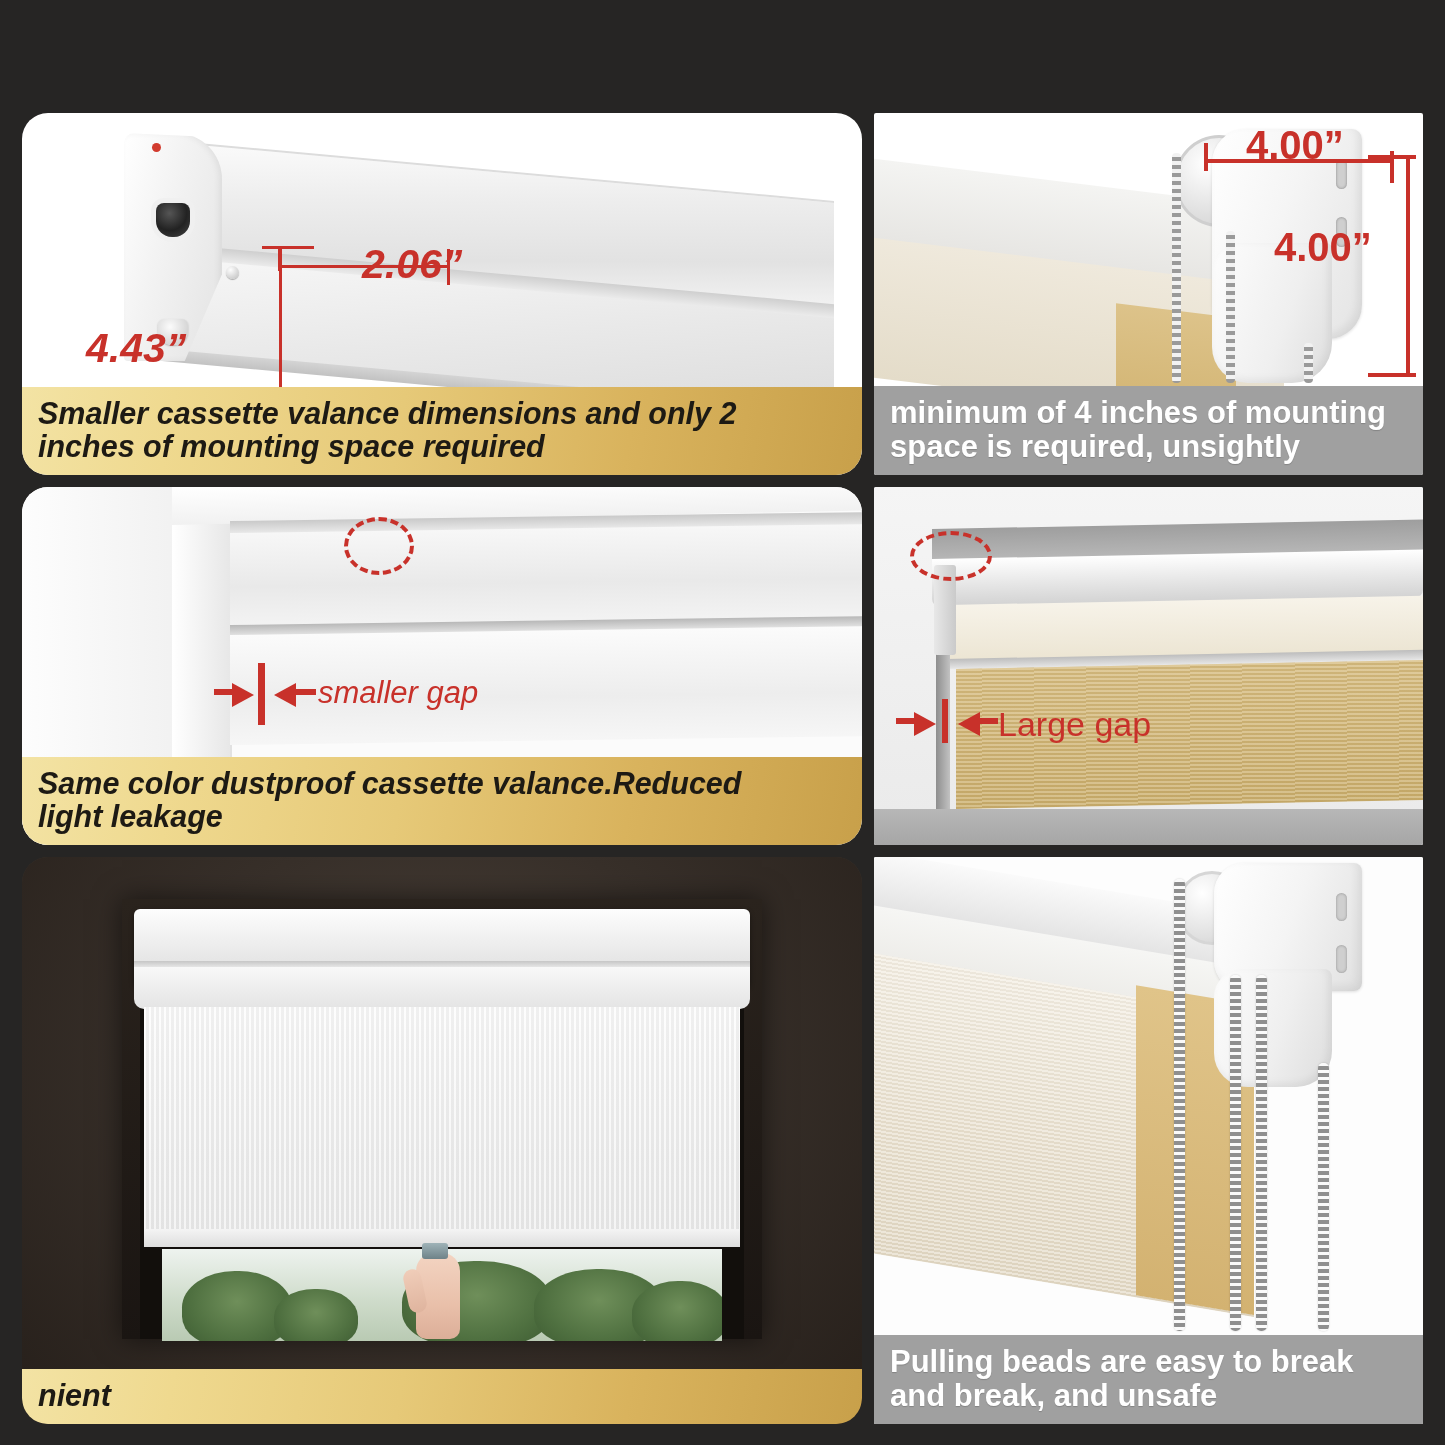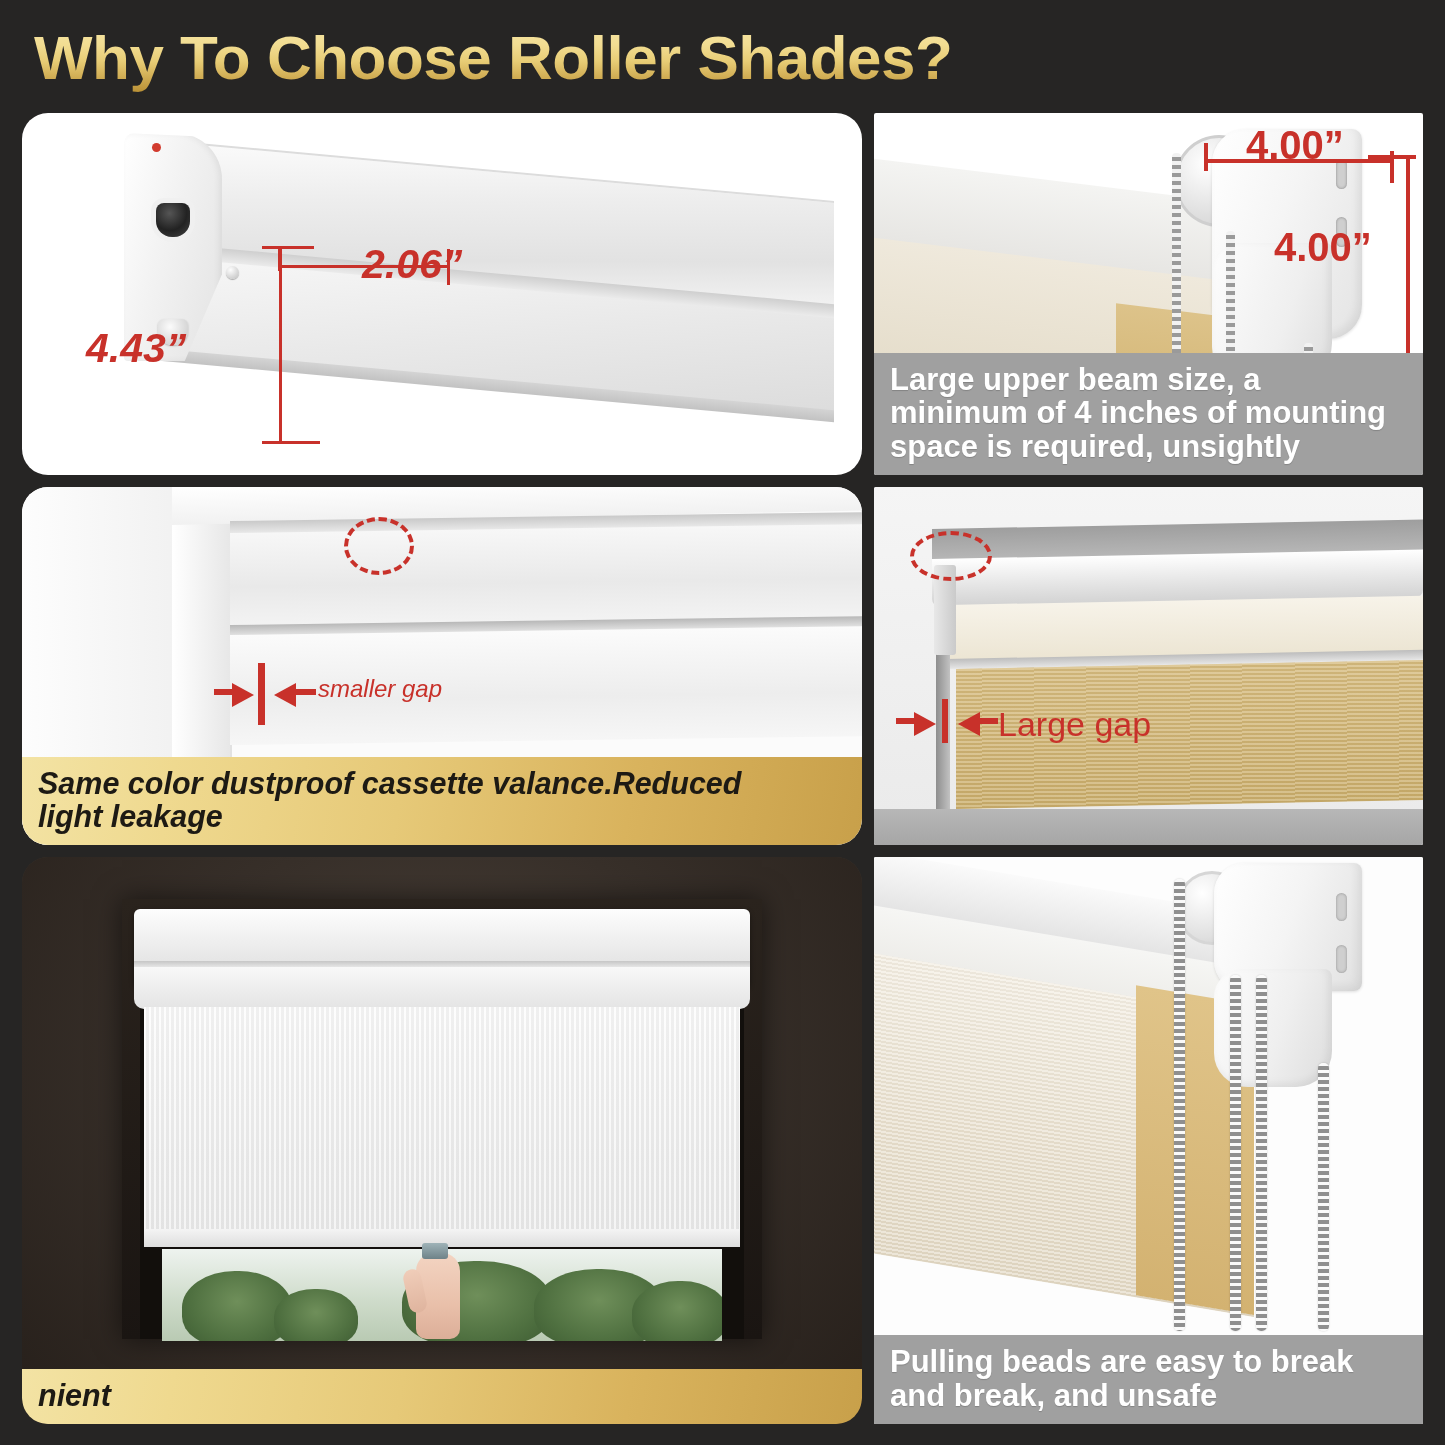"Why To Choose Roller Shades?" div.title { html: <div>Why To Choose Roller Shades?</div> -> none }
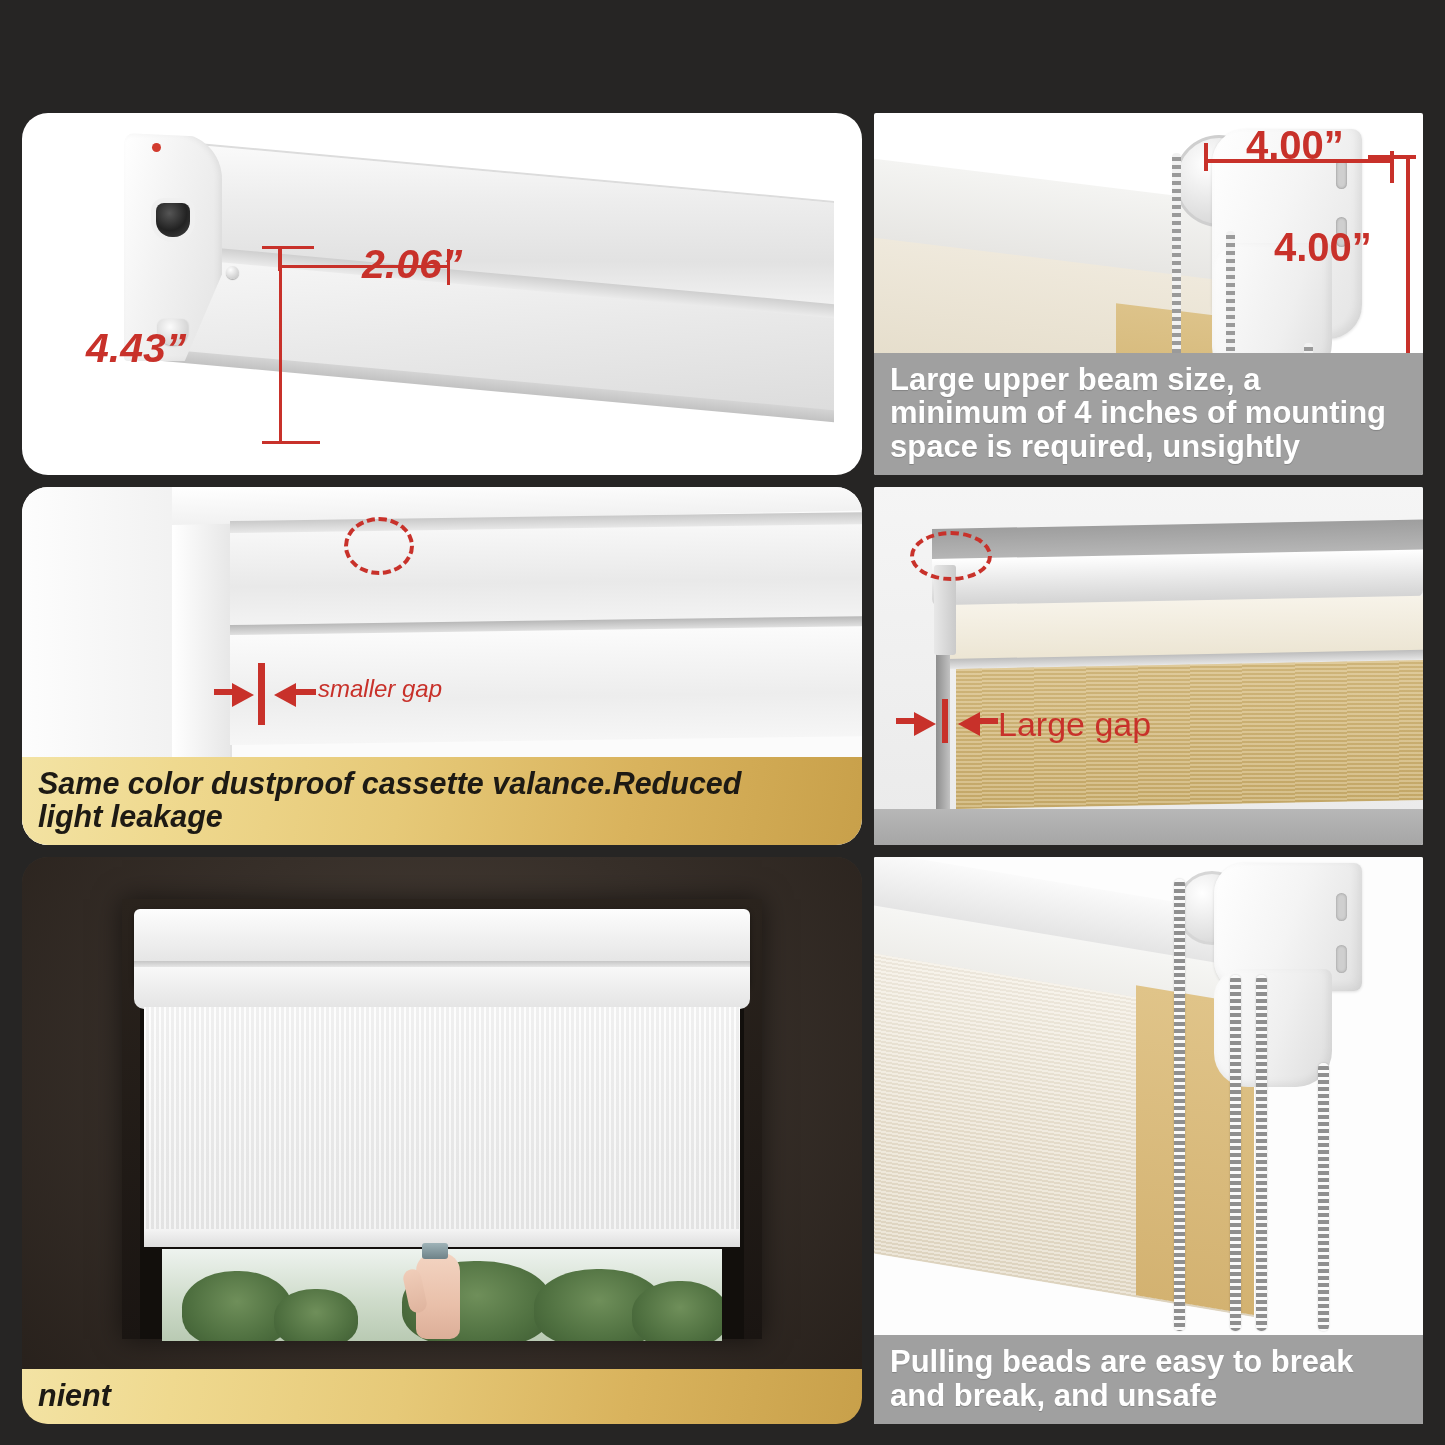"Large upper beam size, a" span.ln { html: <span>Large upper beam size, a</span> -> none }
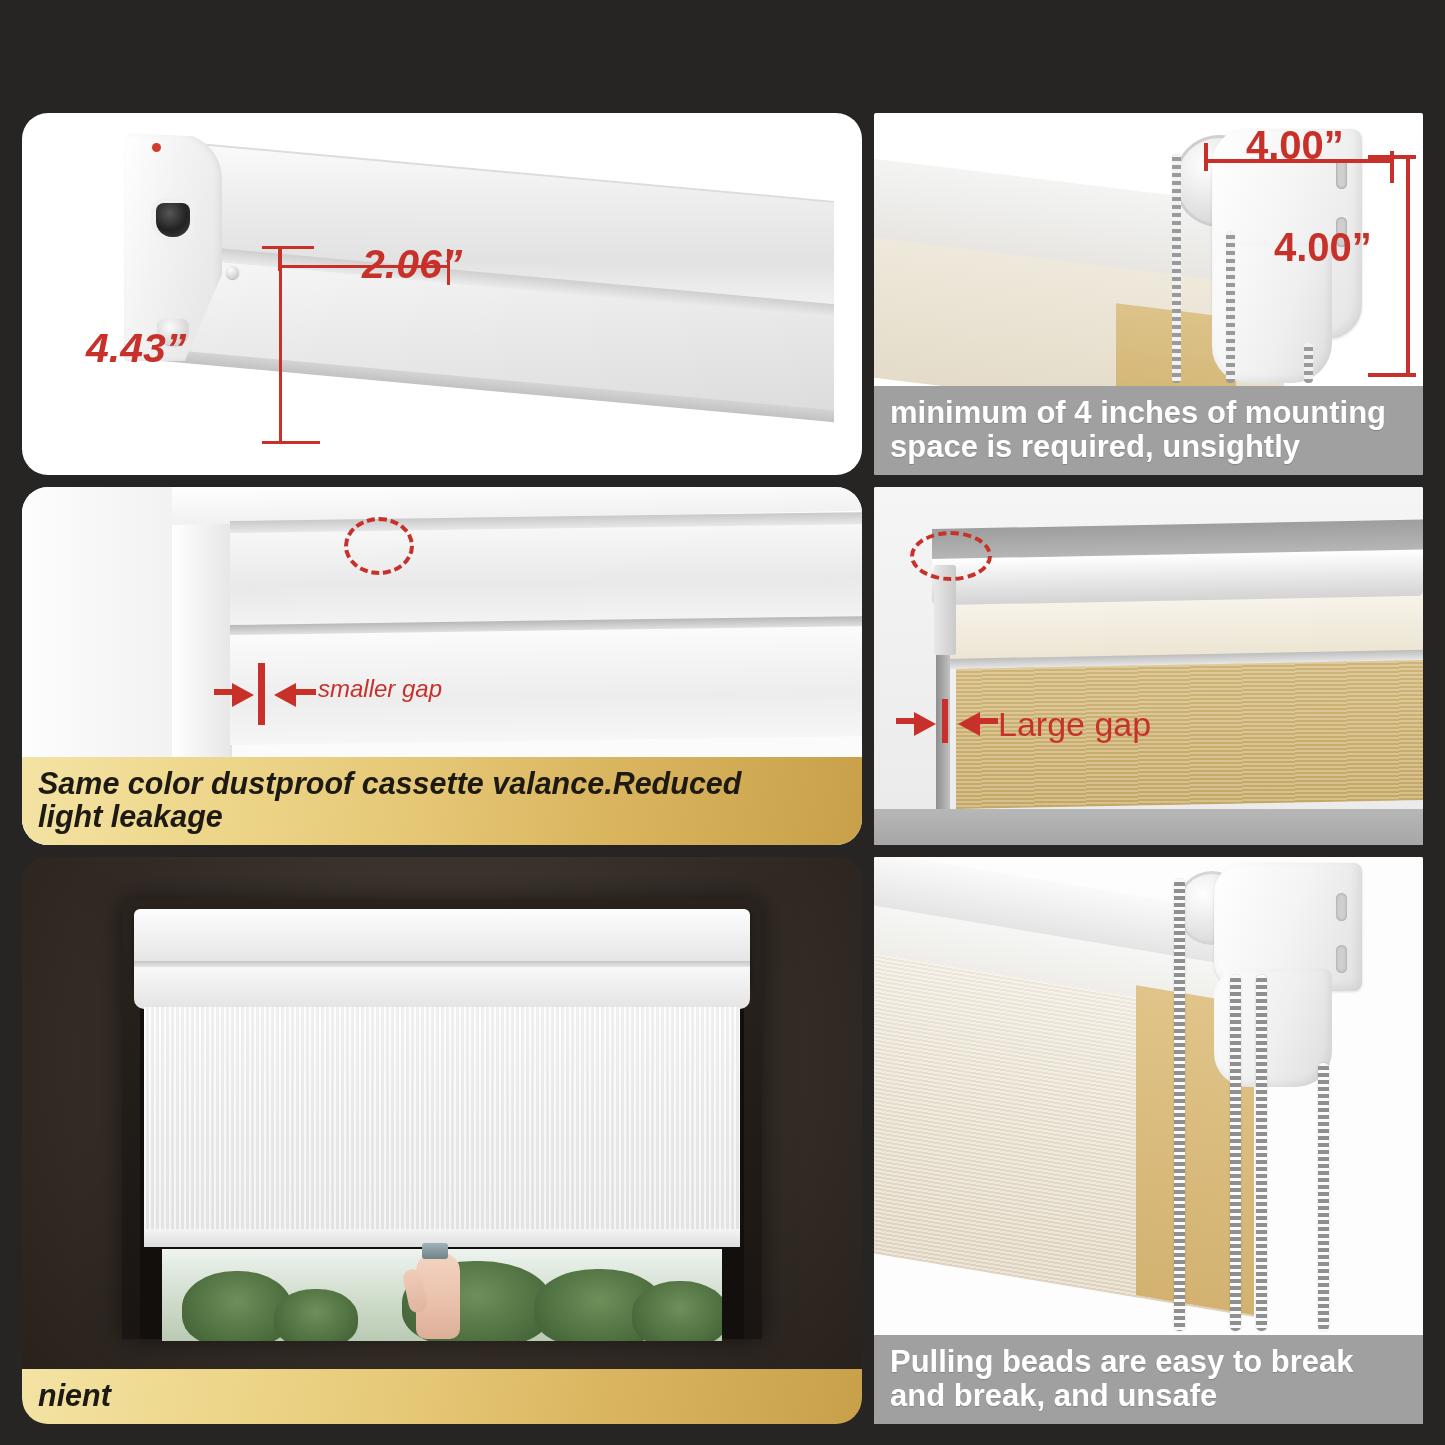"Smaller cassette valance dimensions and" div.cap { html: none -> <div> <span>Smaller cassette valance dimensions and only 2</span> <span>inches of mounting space required</span> </div> }
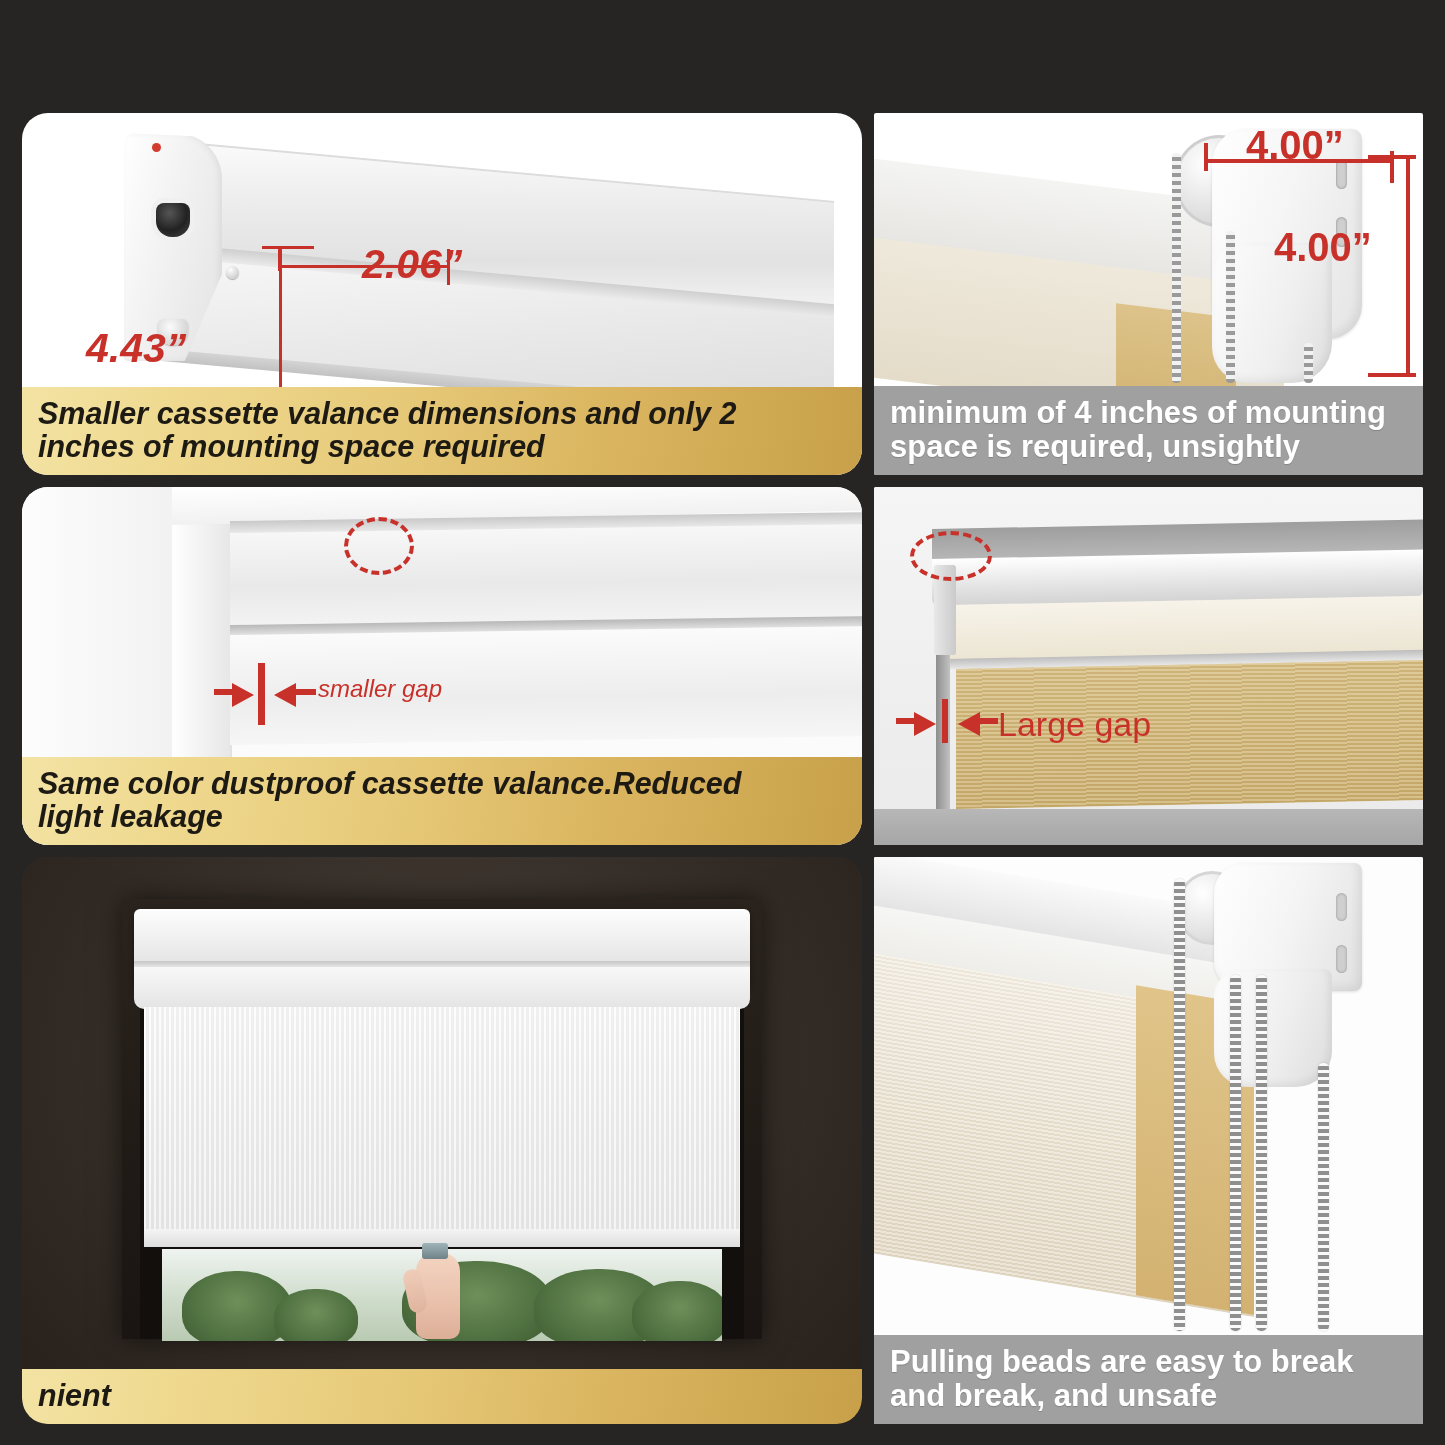"smaller gap" .p3 .gaptxt { font-size: 24px -> 31px }
